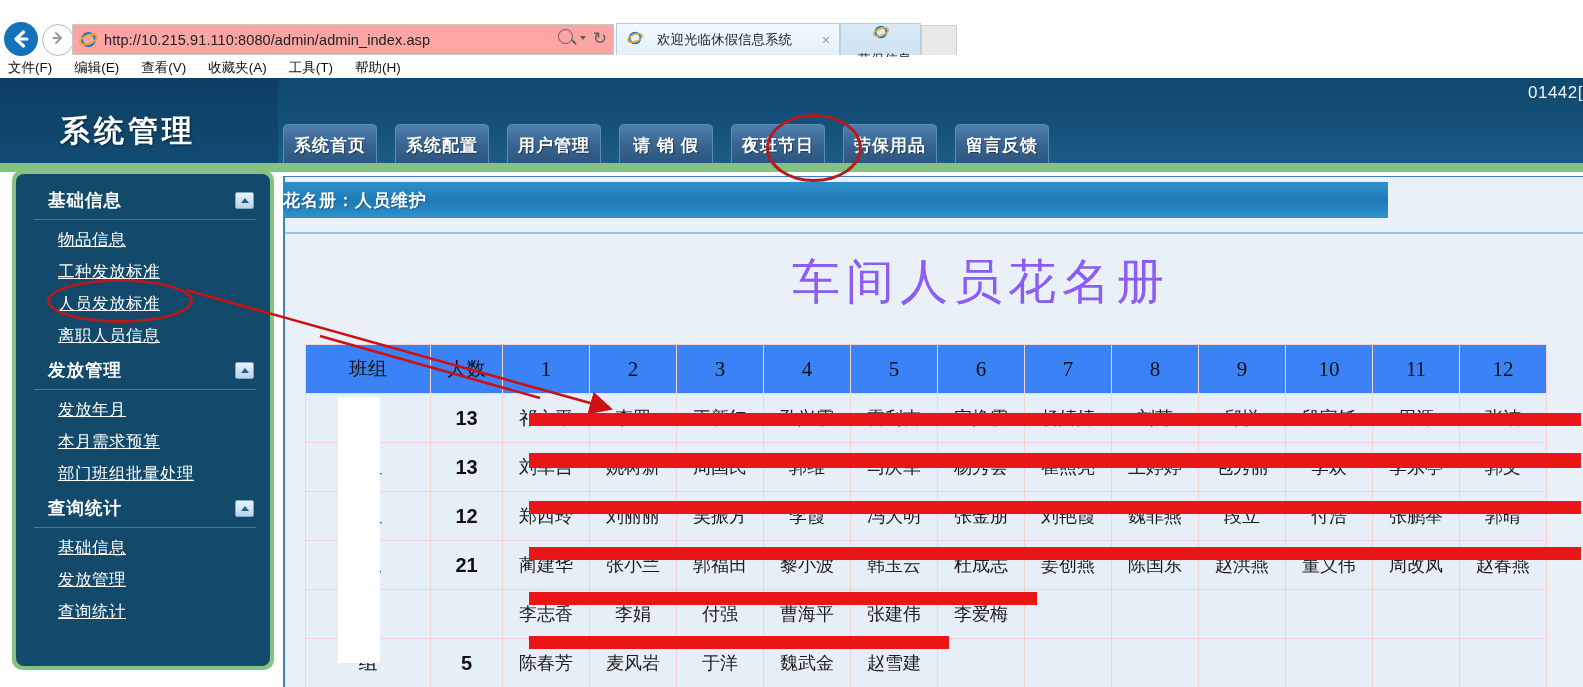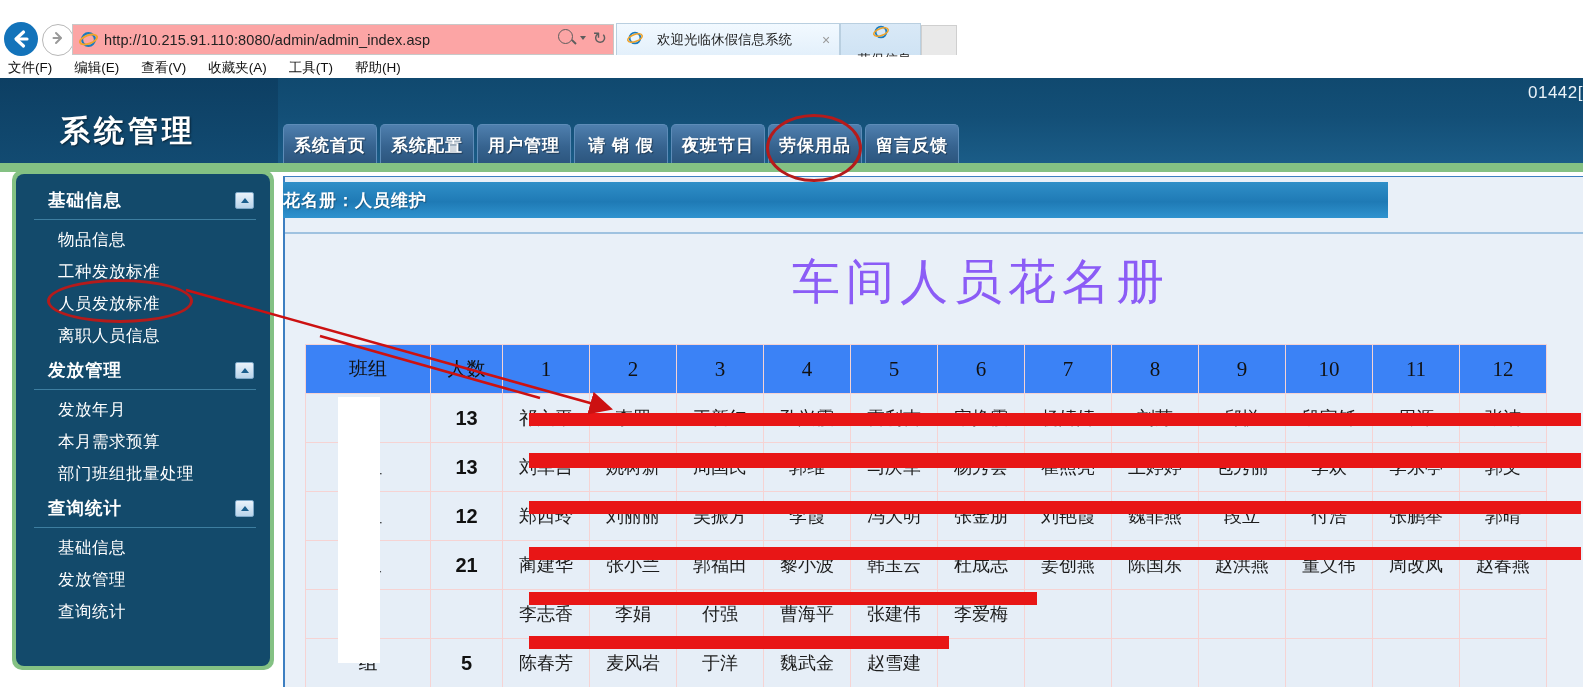"系统首页" .navtabs { gap: 3px -> 18px }
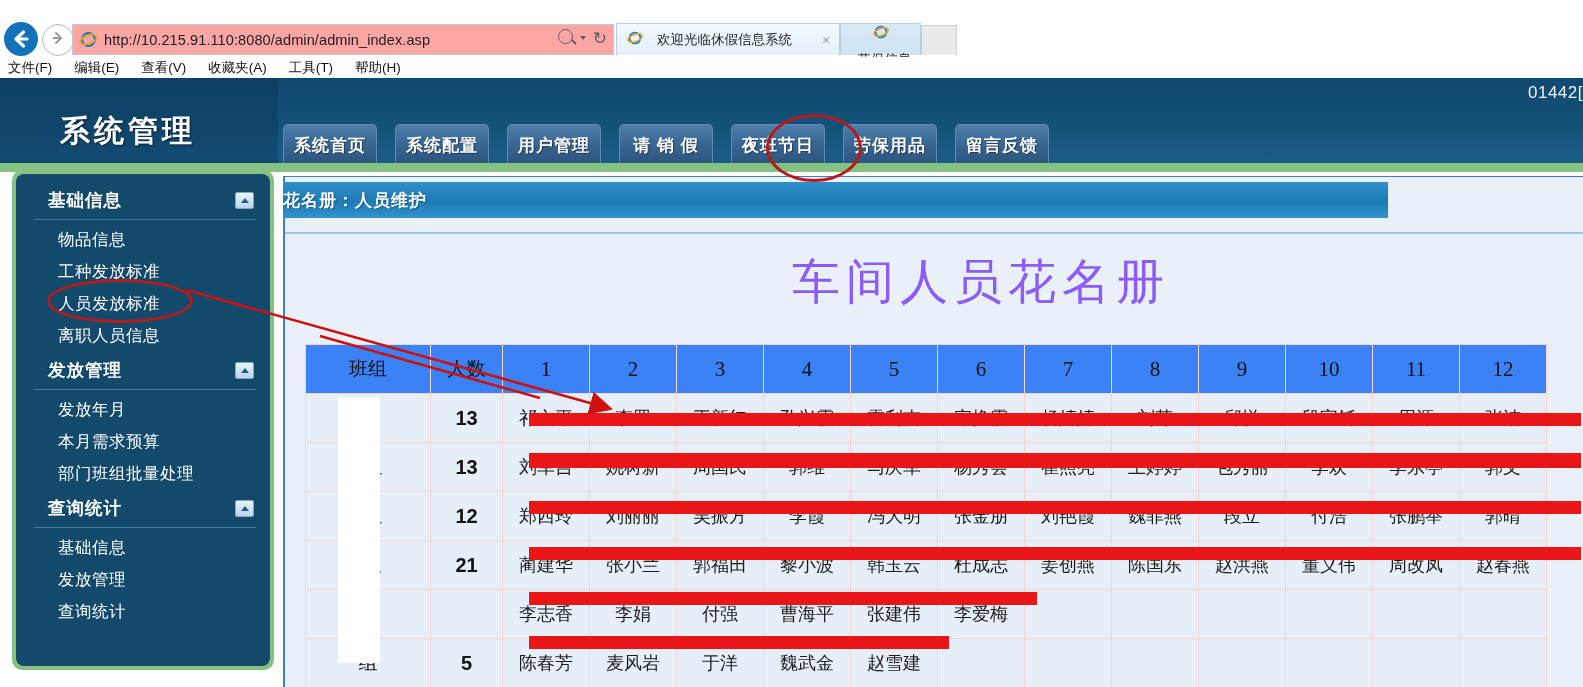"物品信息" .side-item { text-decoration: none -> underline }
